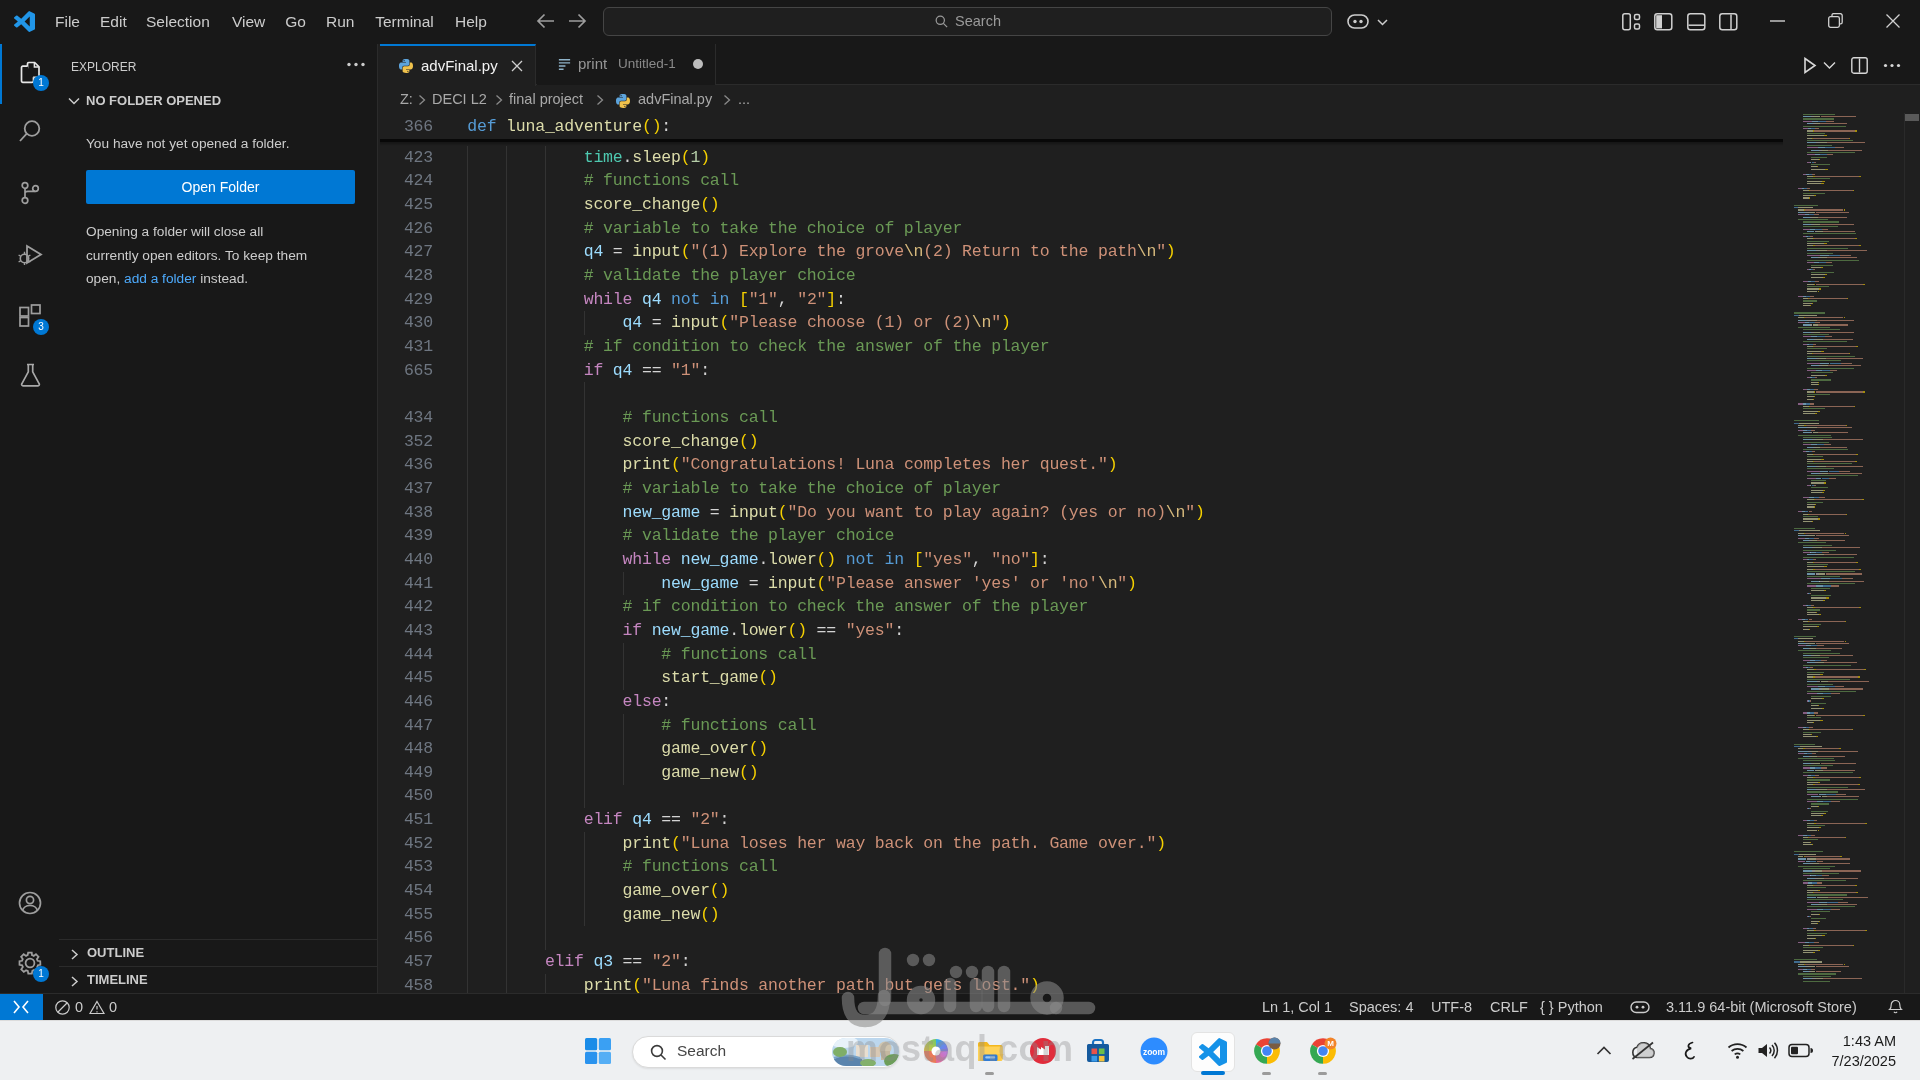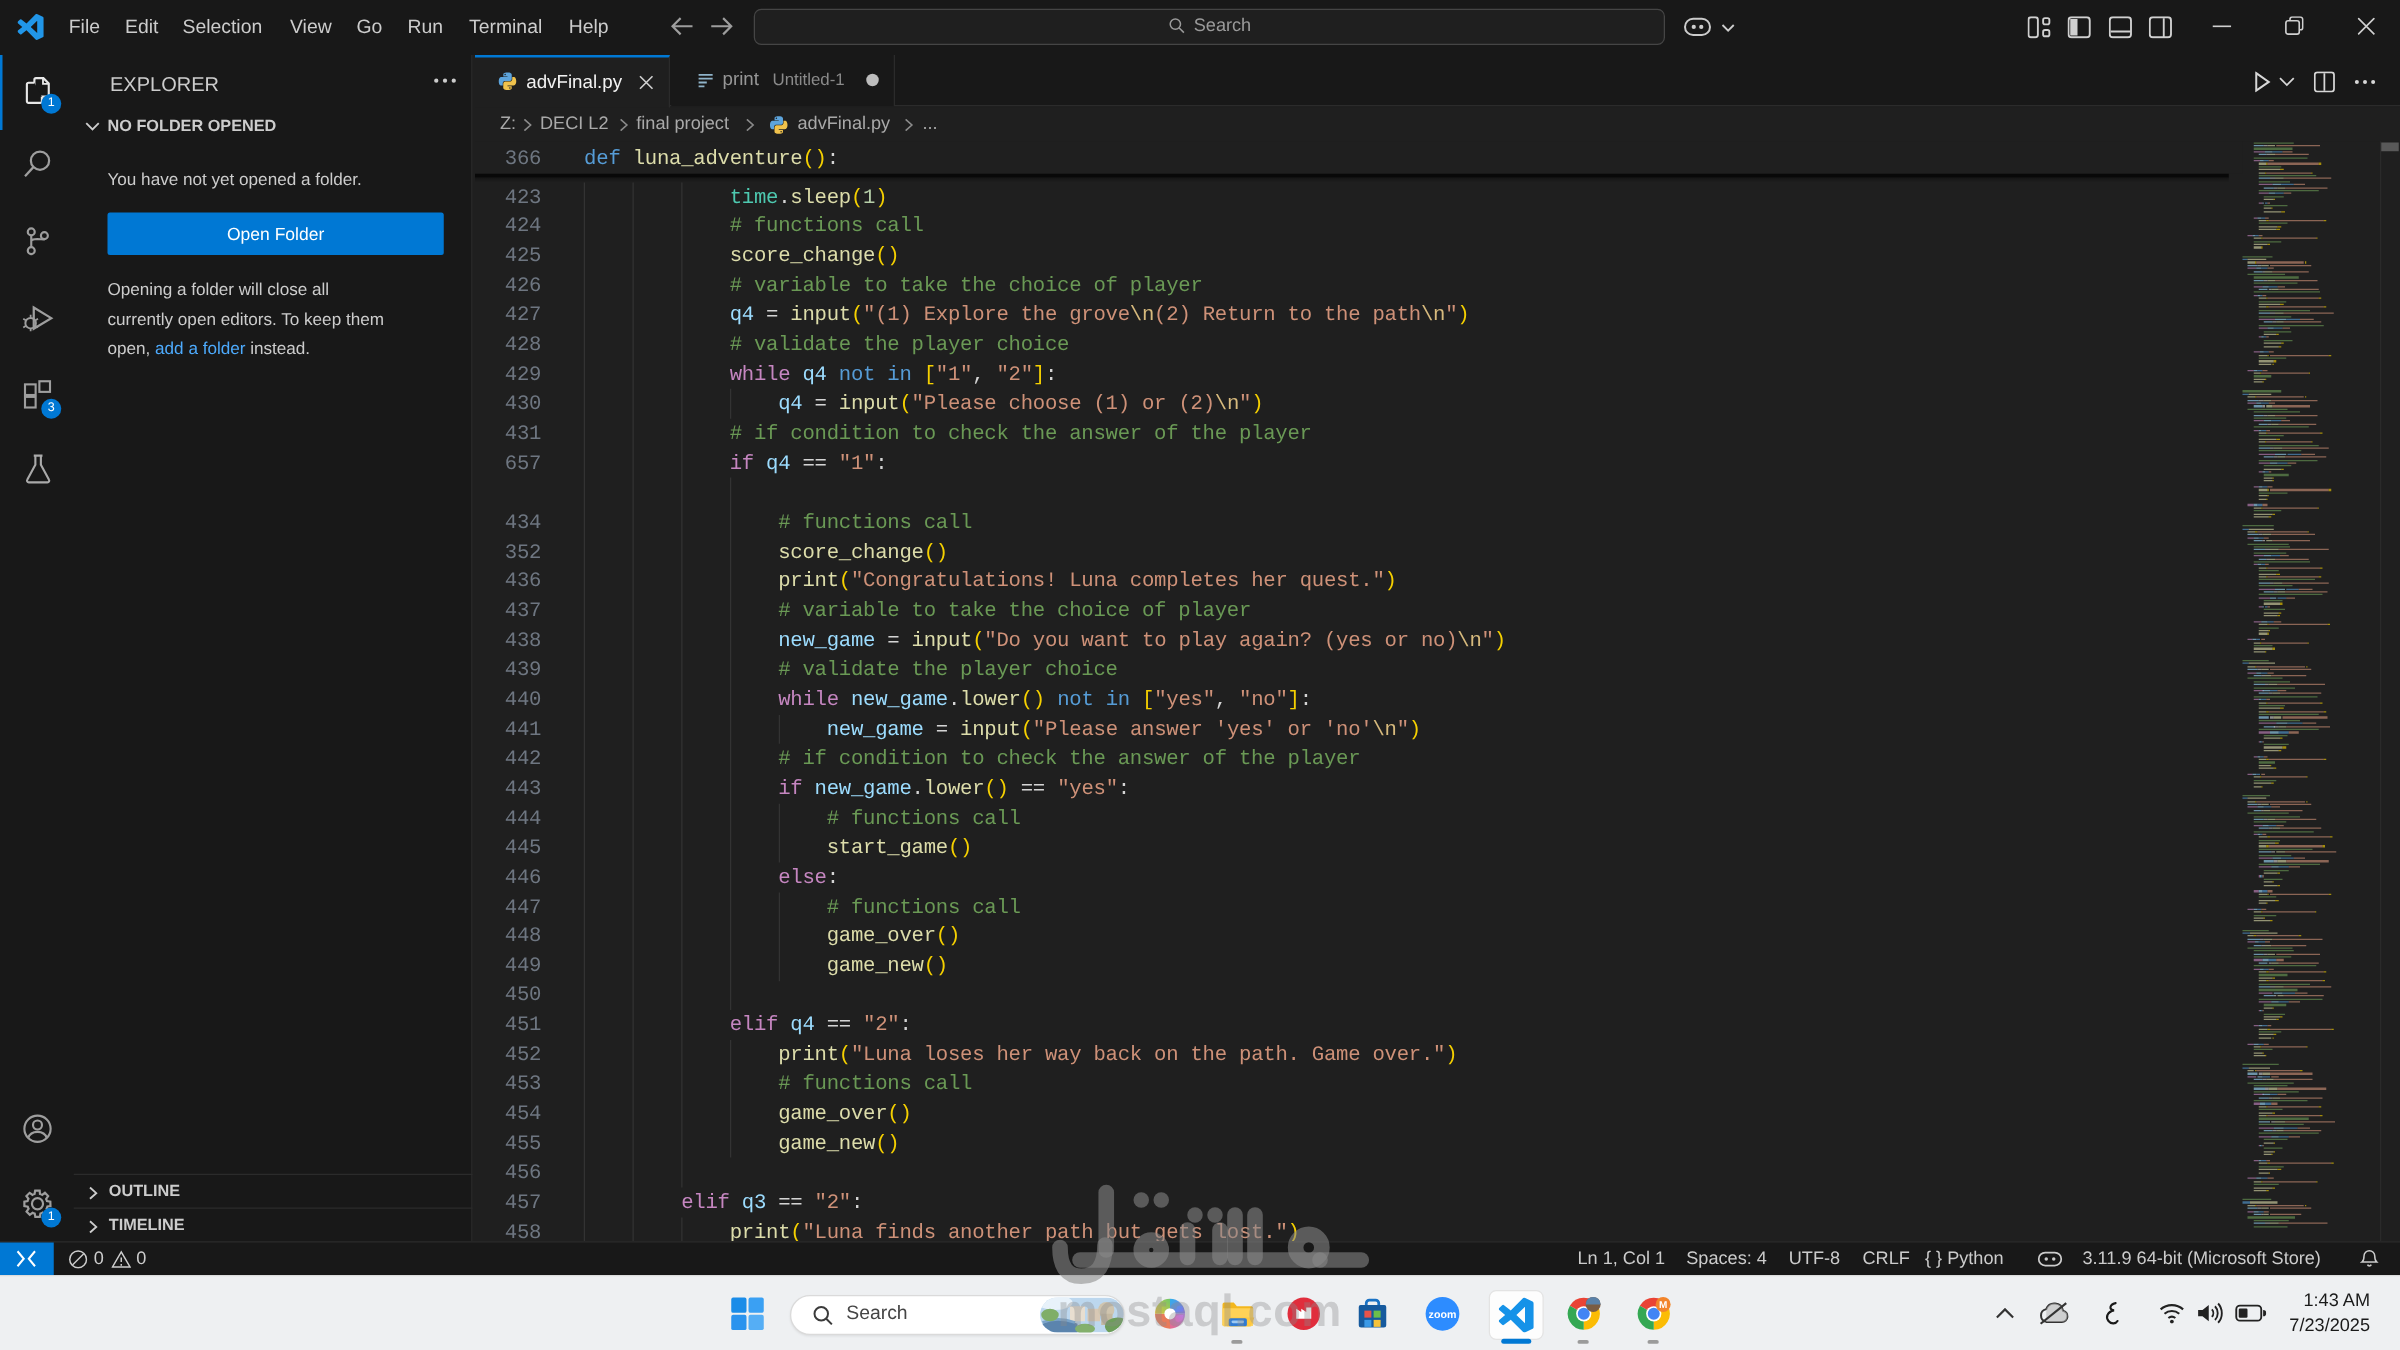"EXPLORER" div.abs { font-size: 16px -> 12px; left: 29px -> 12px }
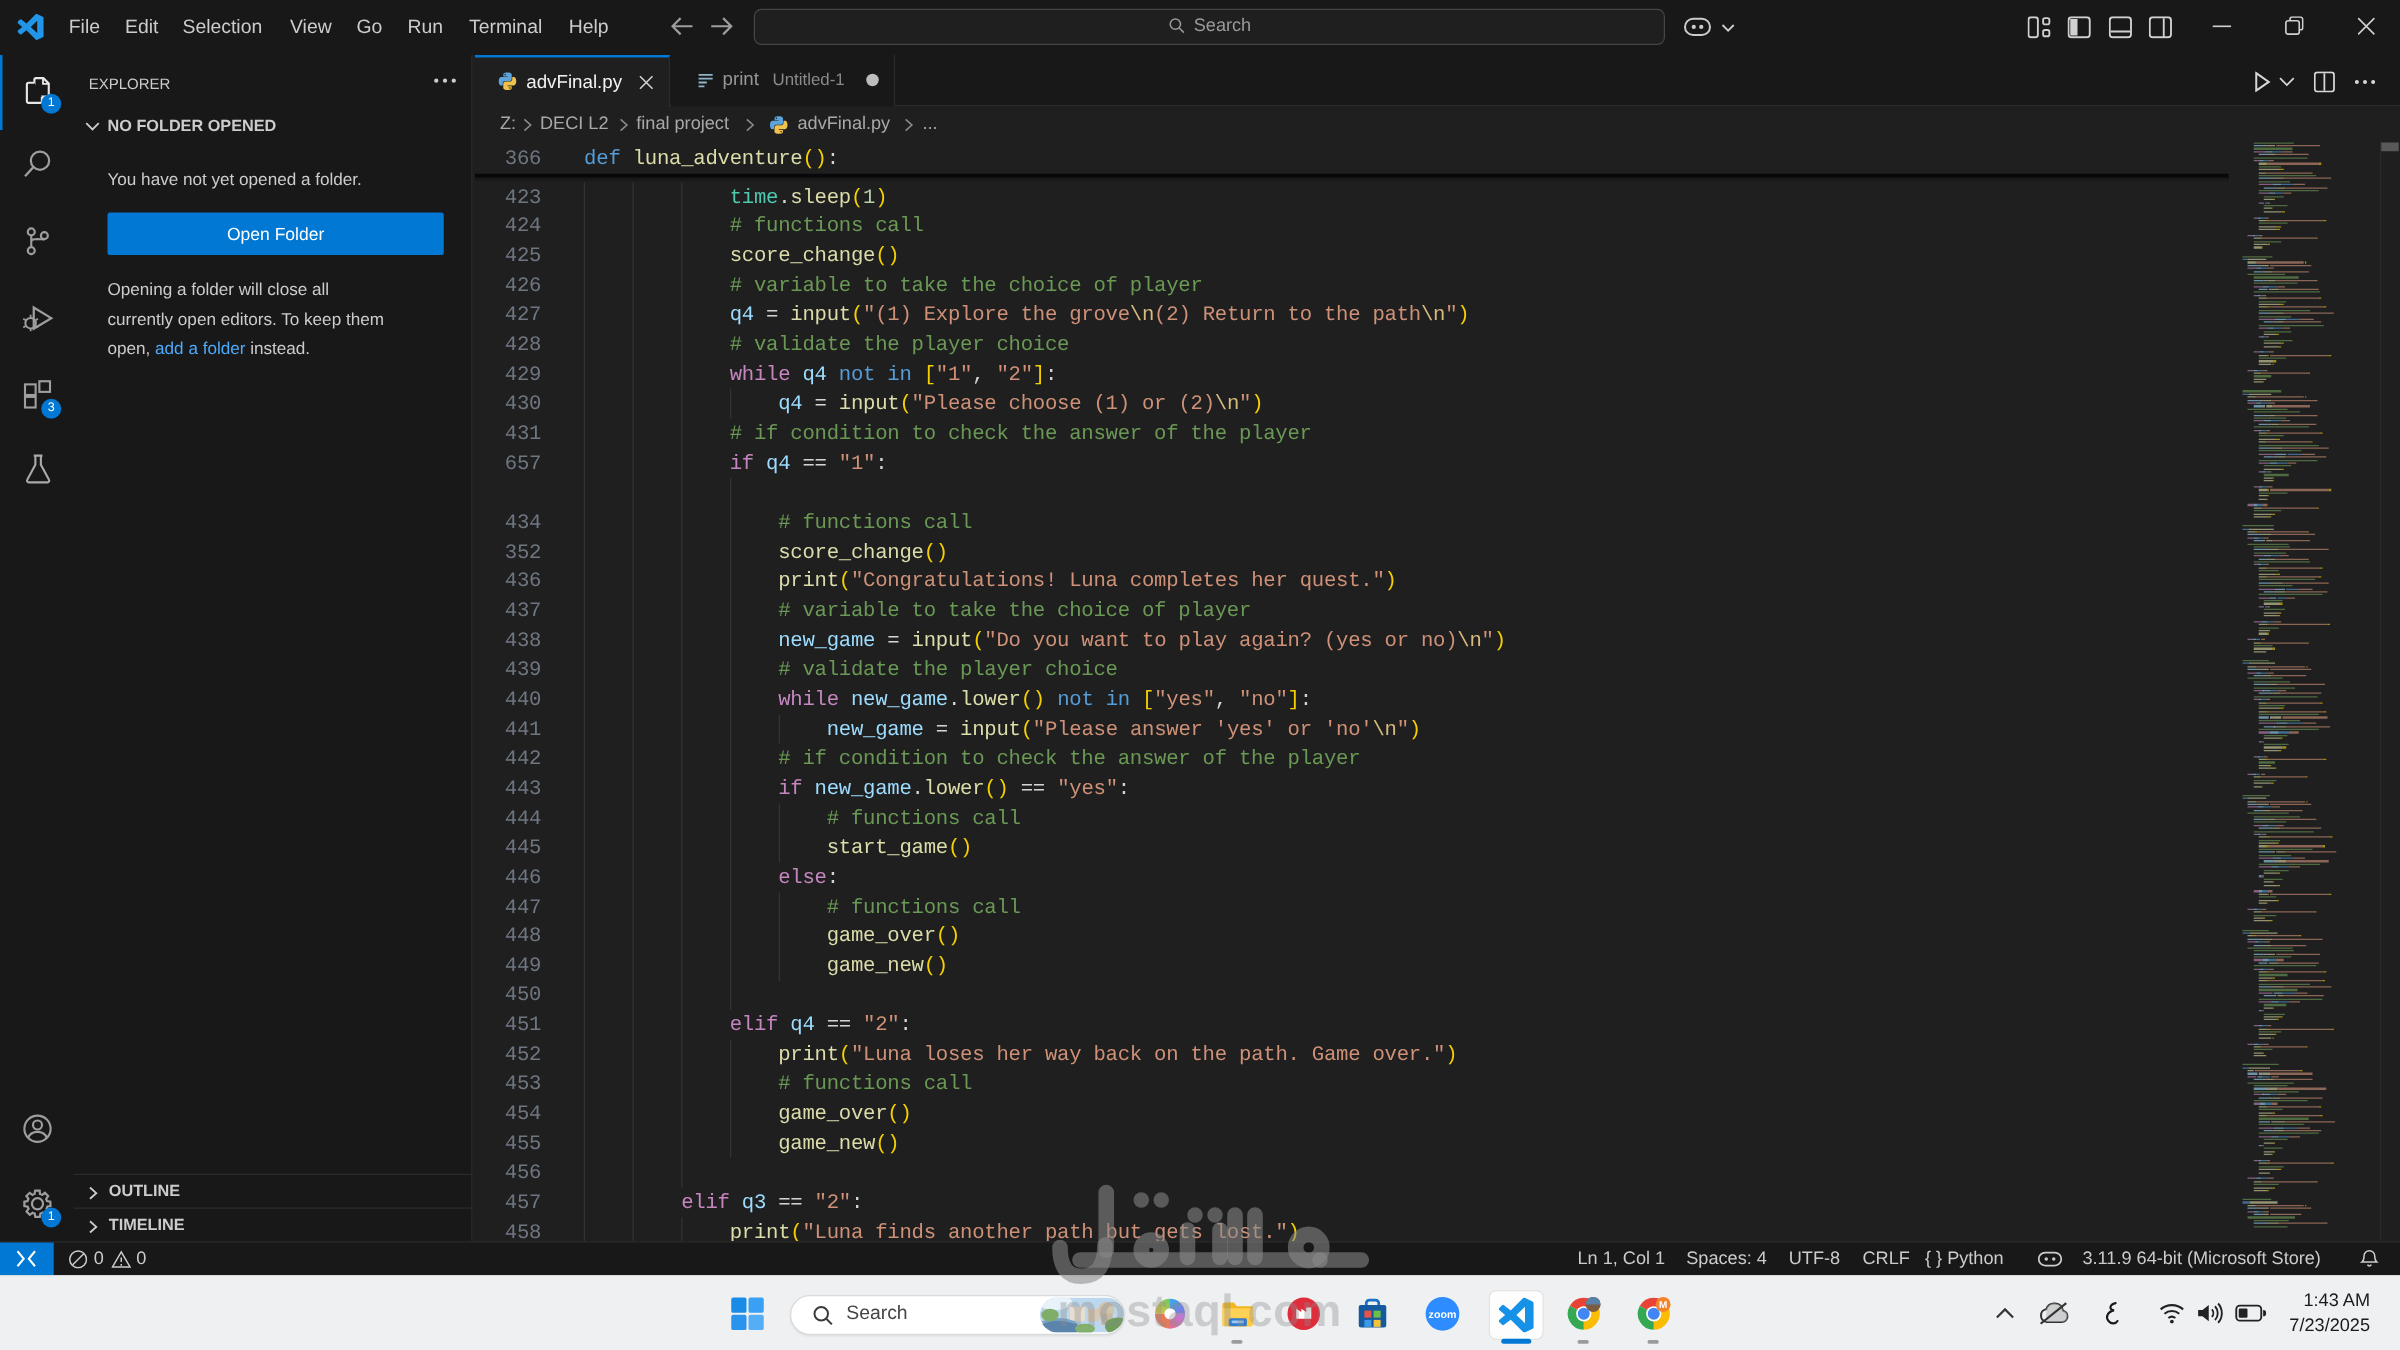"657" span.num { text: 657 -> 665 }
